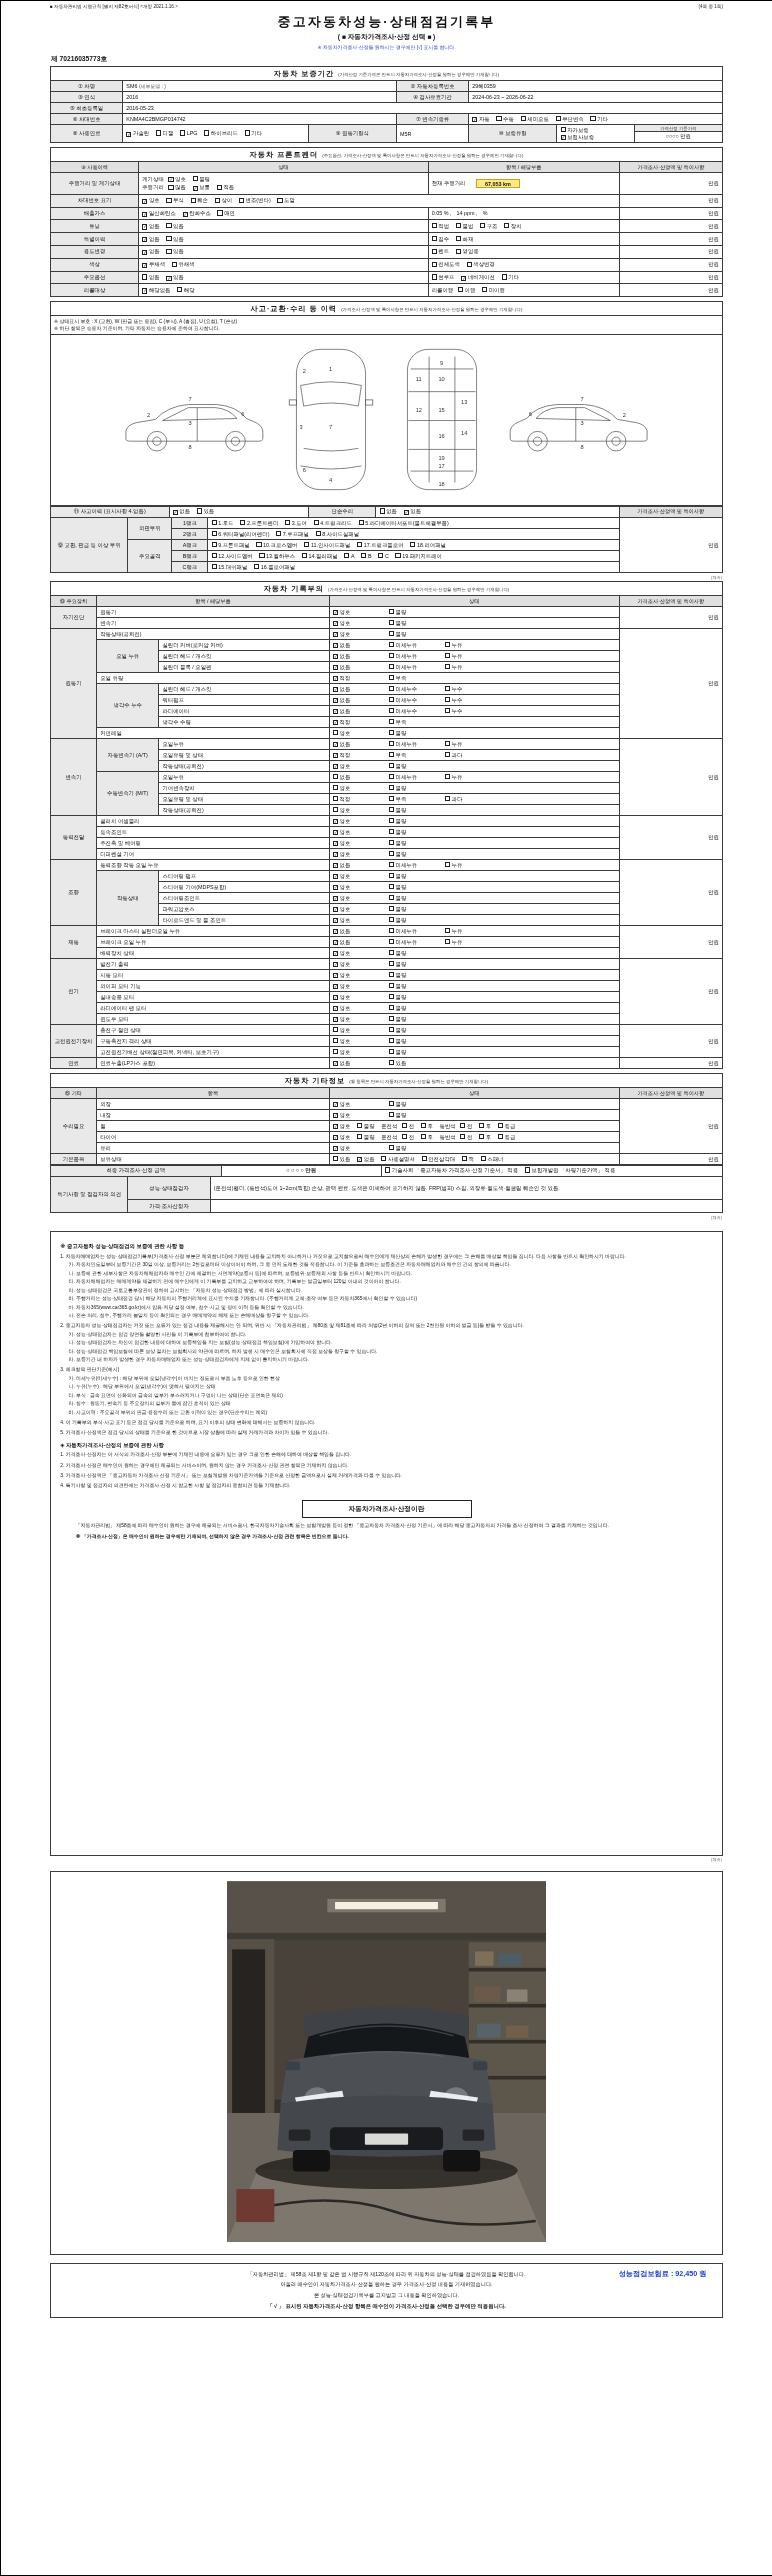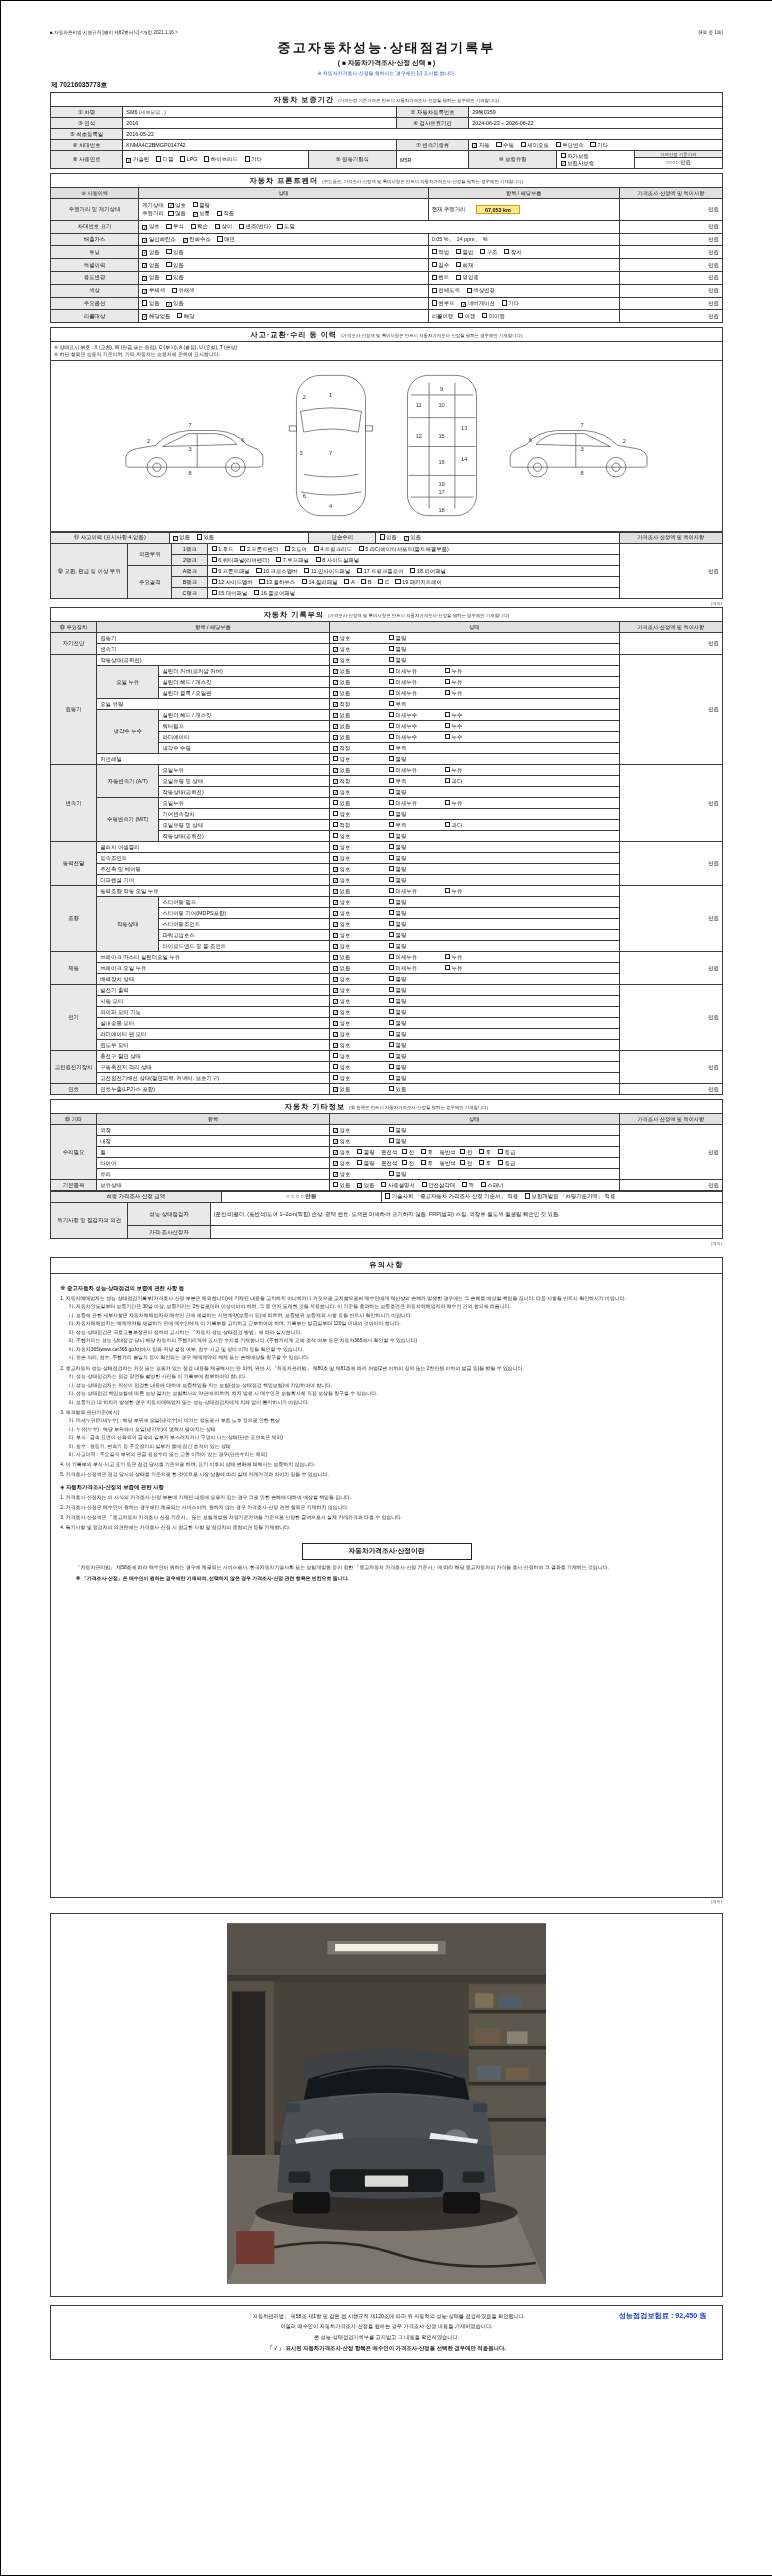"중고자동차성능·상태점검기록부" .inner { margin-top: 26px -> none }
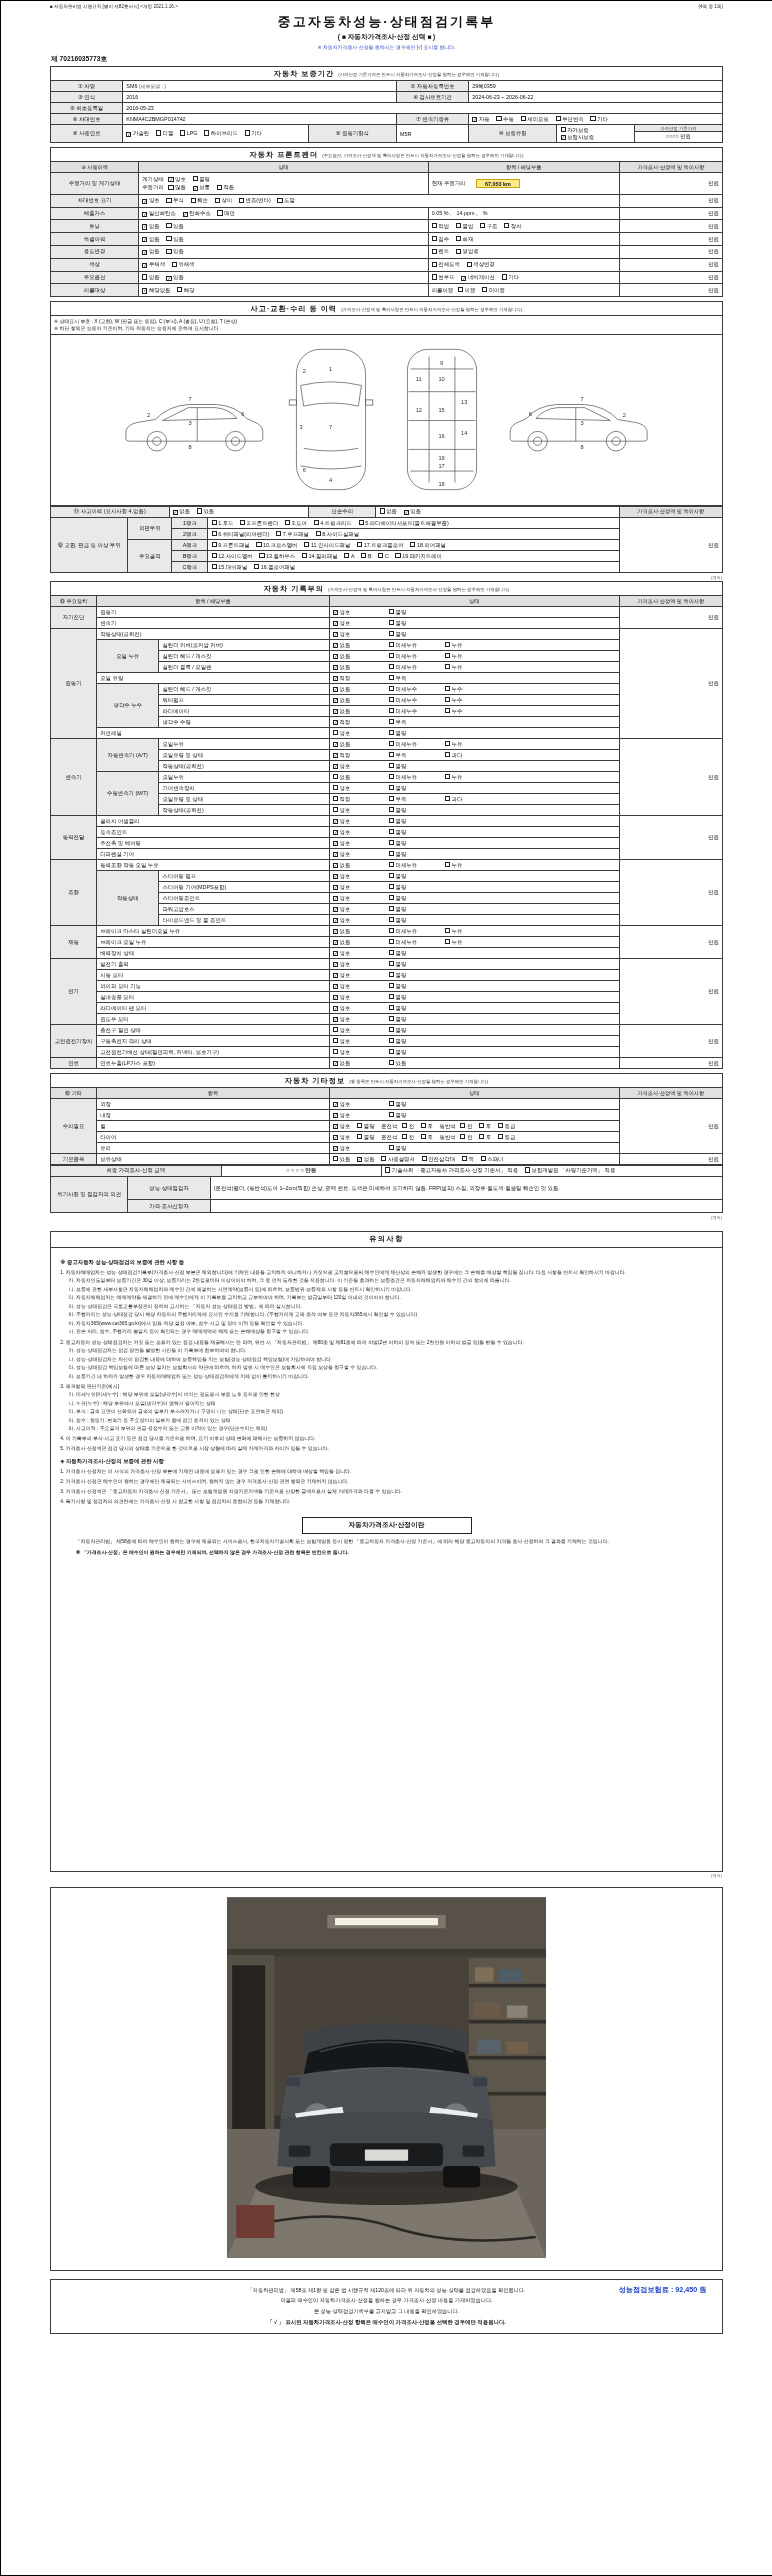"유의사항" div.box-titlebar { html: <div>유의사항</div> -> none }
